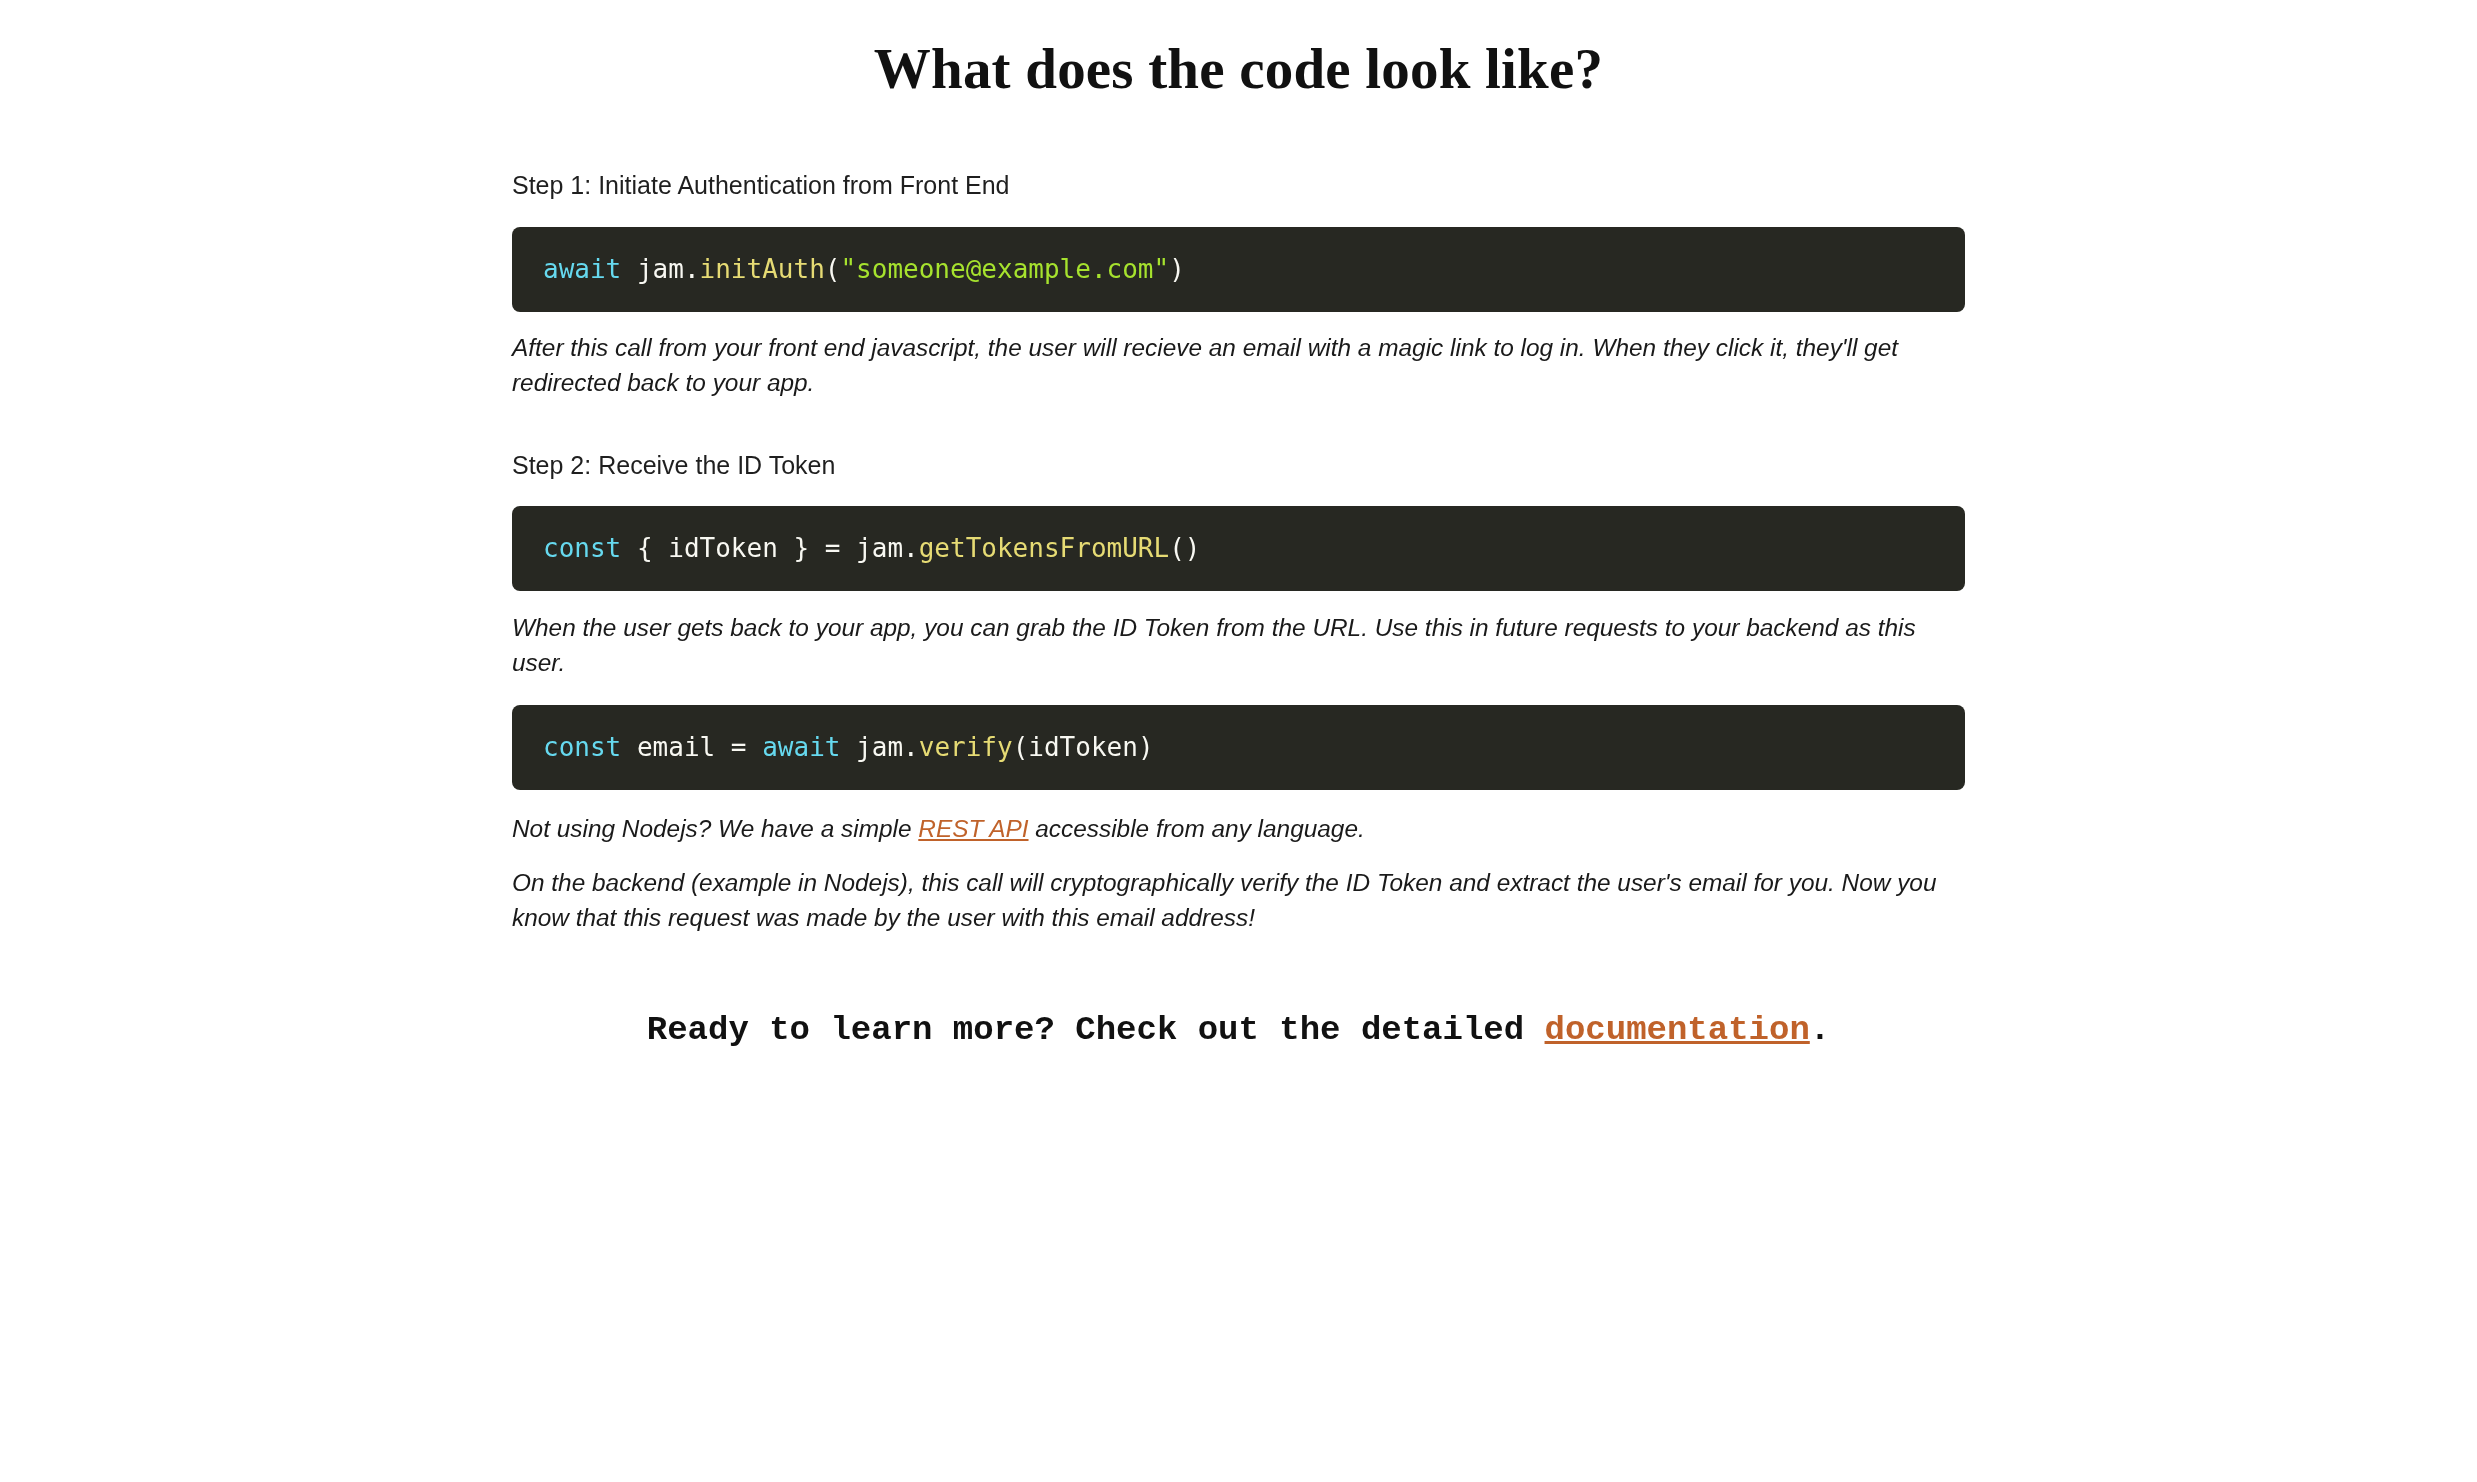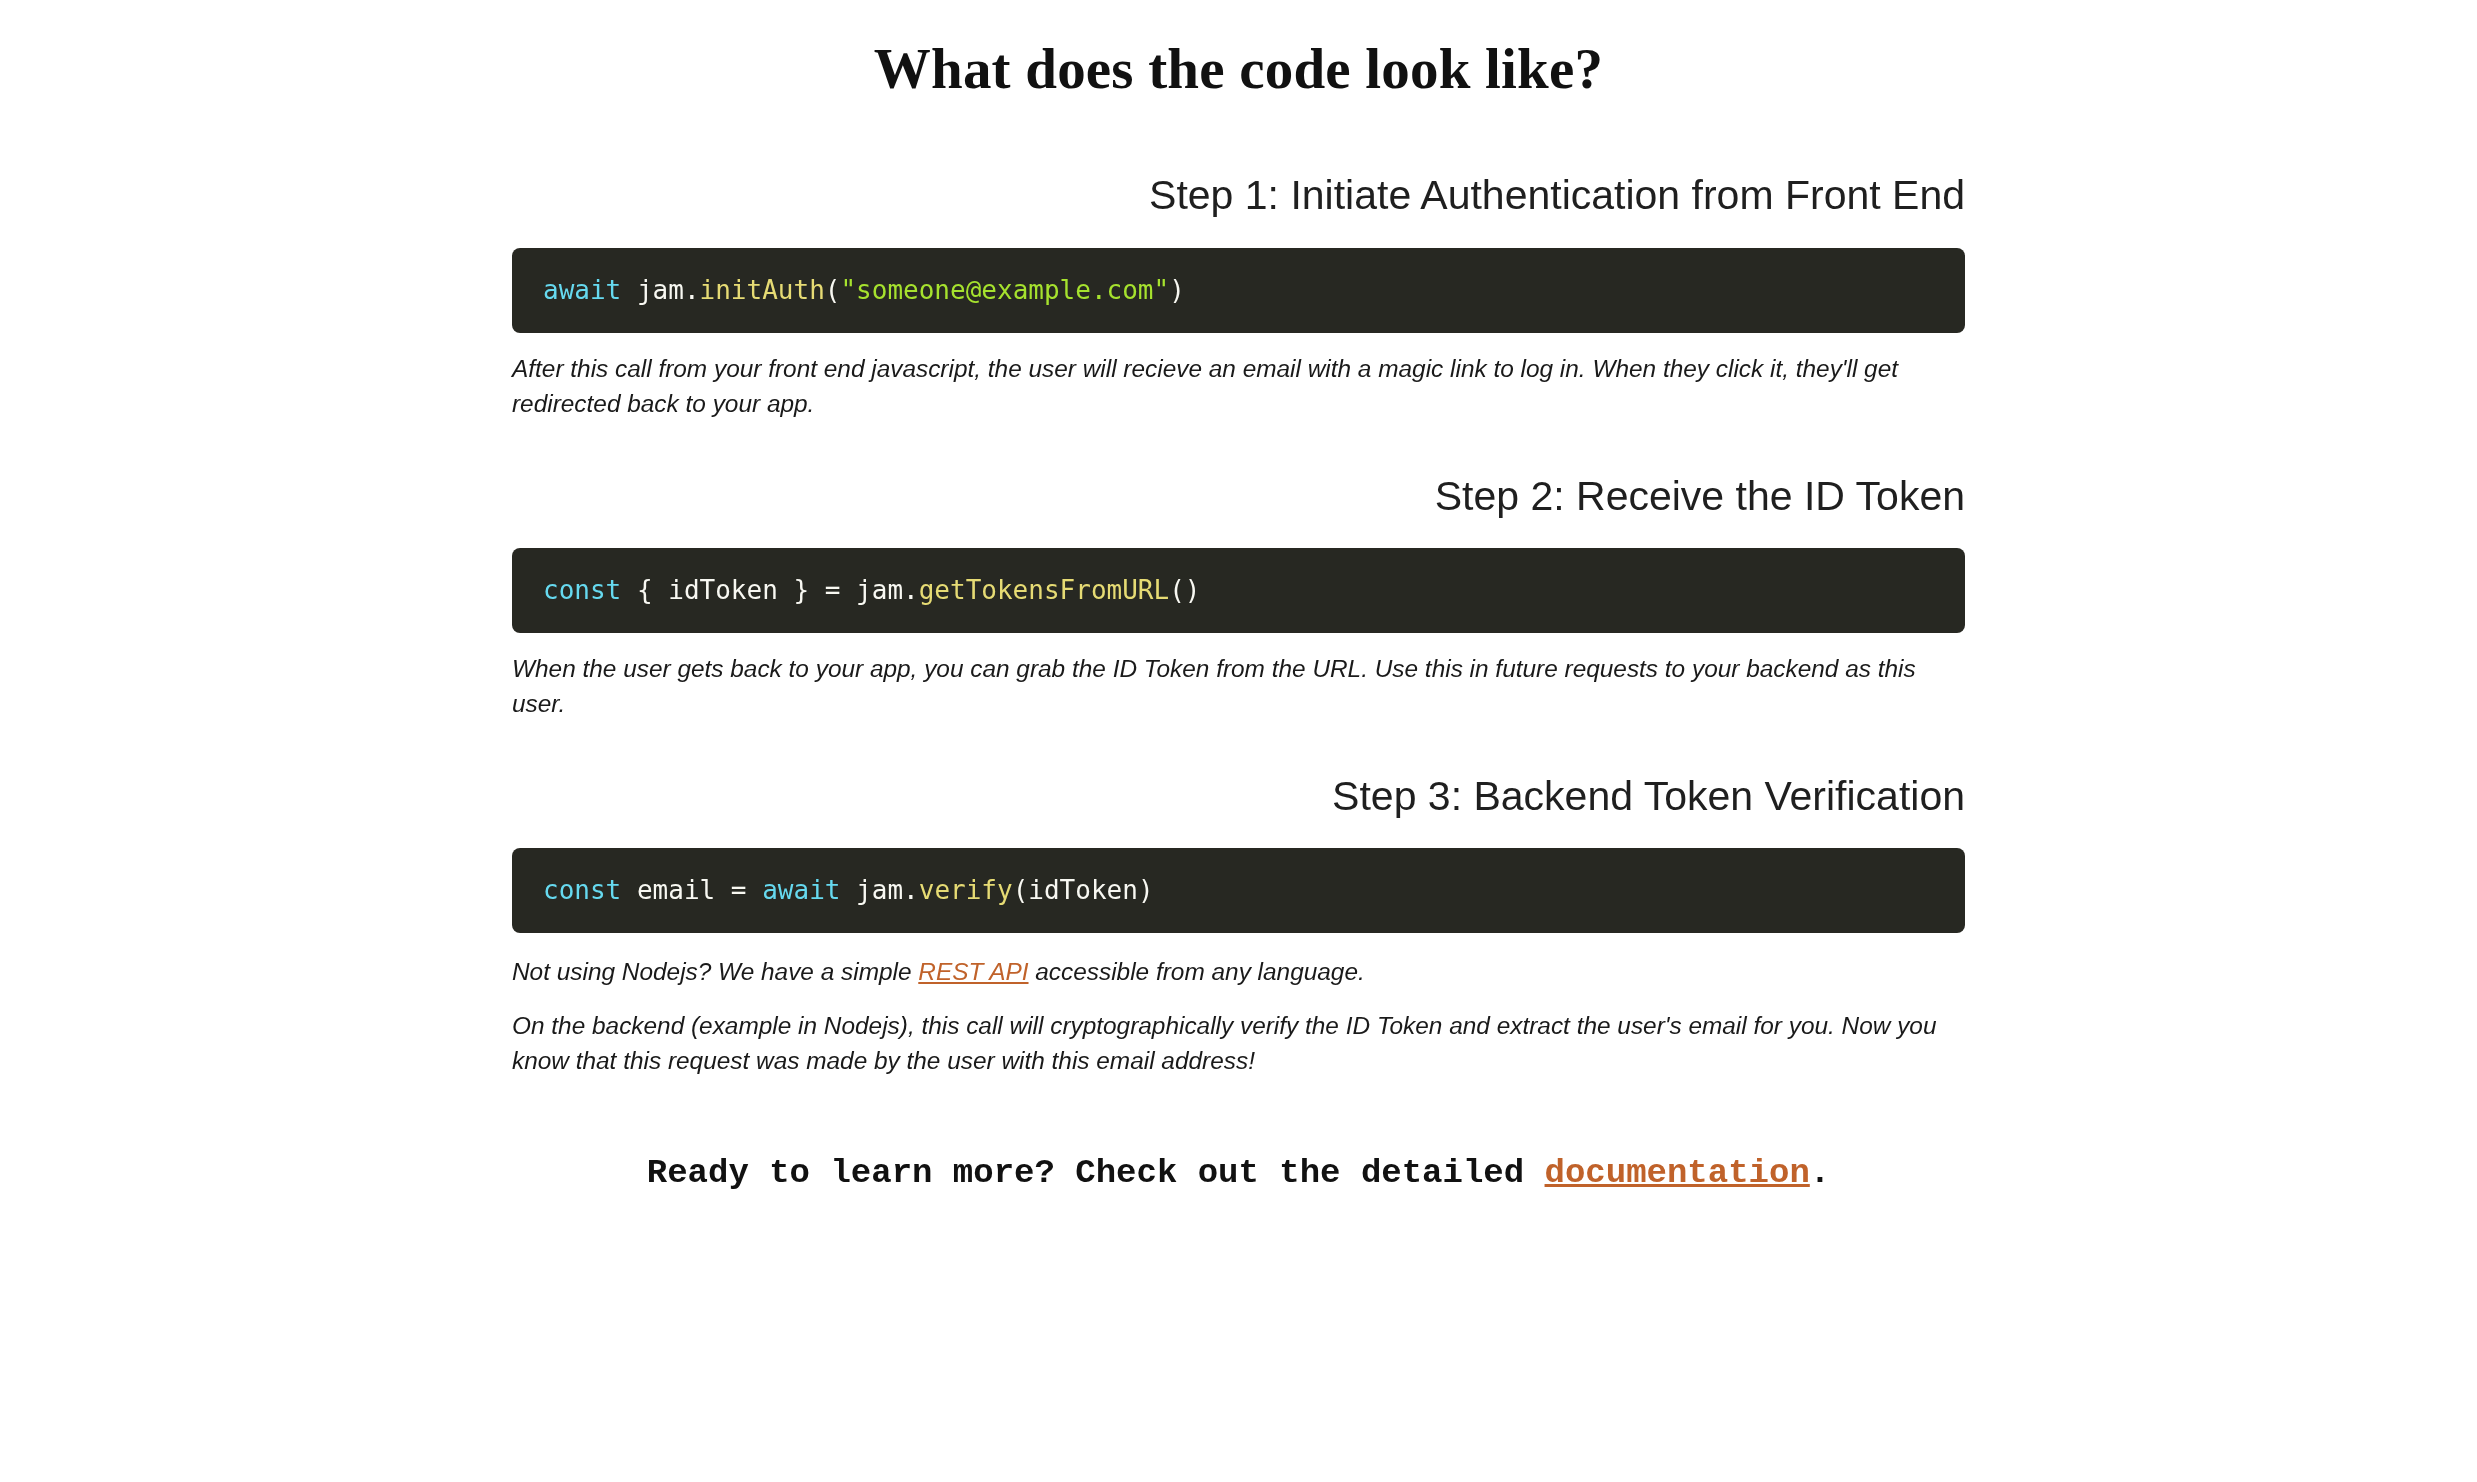"Step 1: Initiate Authentication from" .step-heading { font-size: 41px -> 25px; text-align: right -> left }
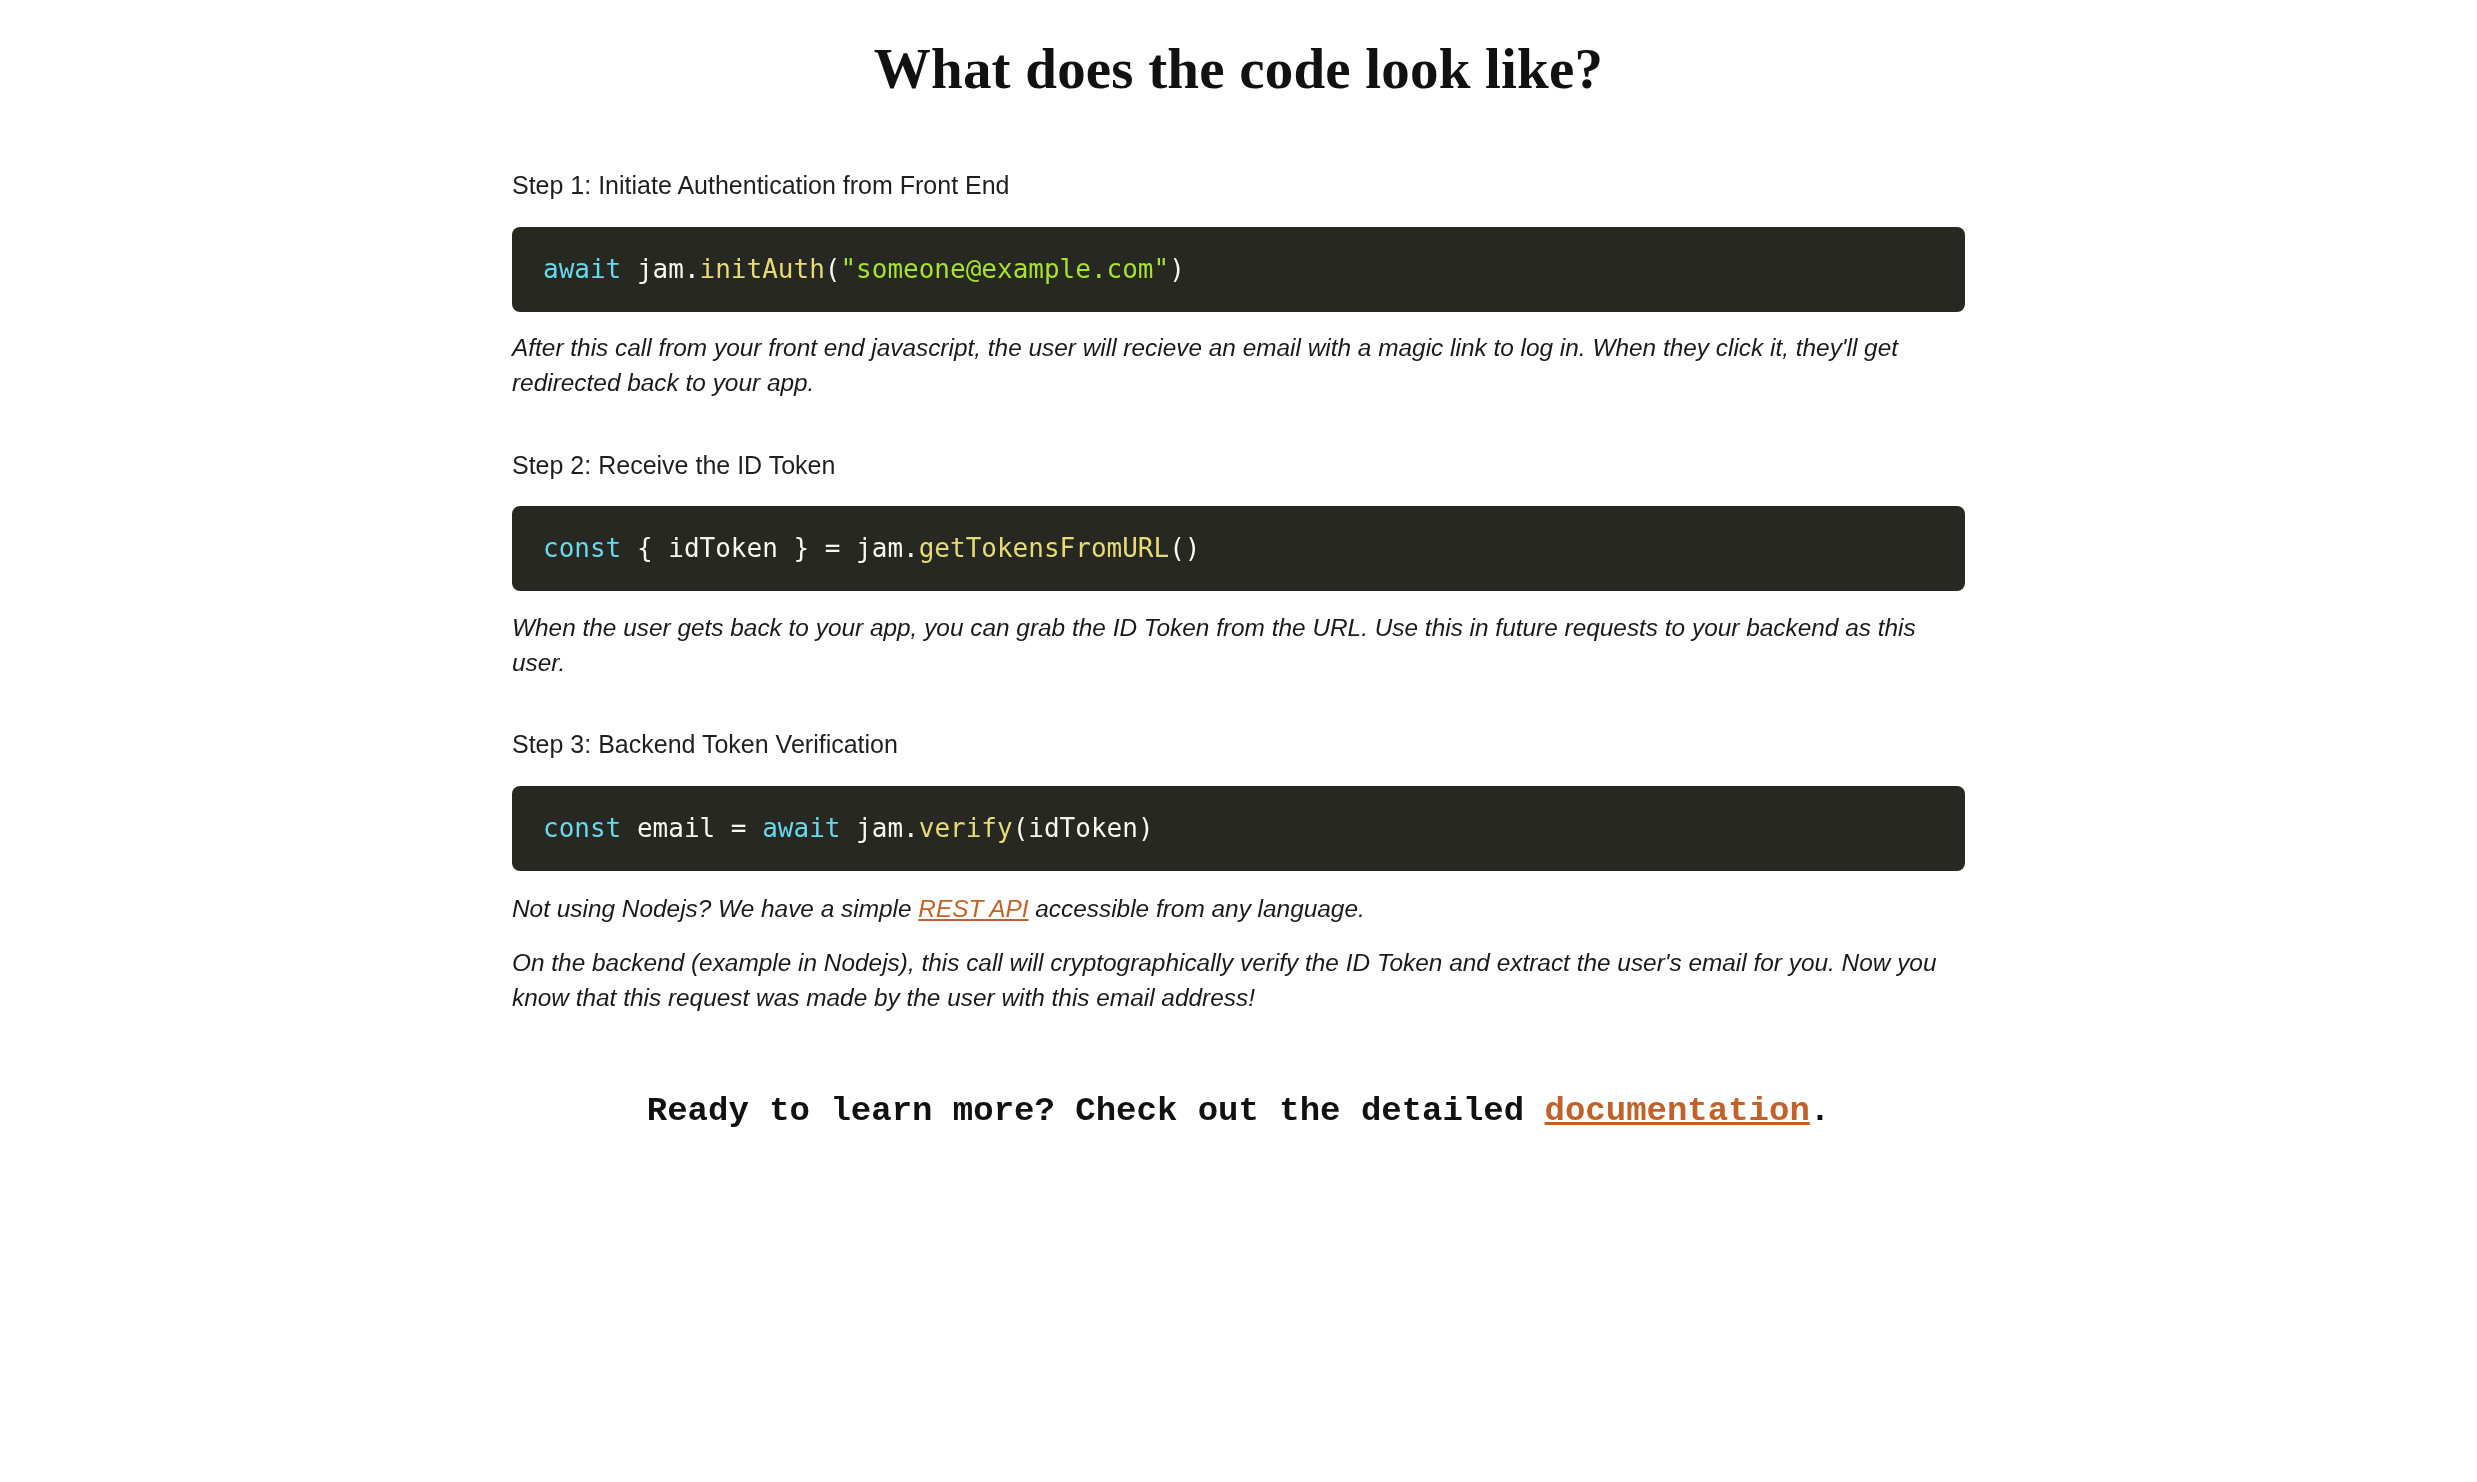"Step 3: Backend Token Verification" h2.step-heading { html: <h2>Step 3: Backend Token Verification</h2> -> none }
